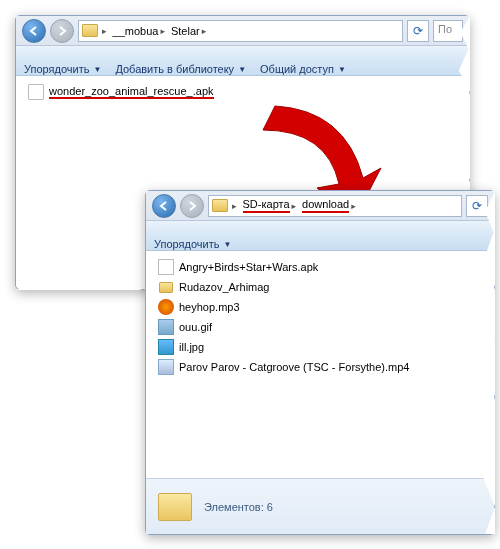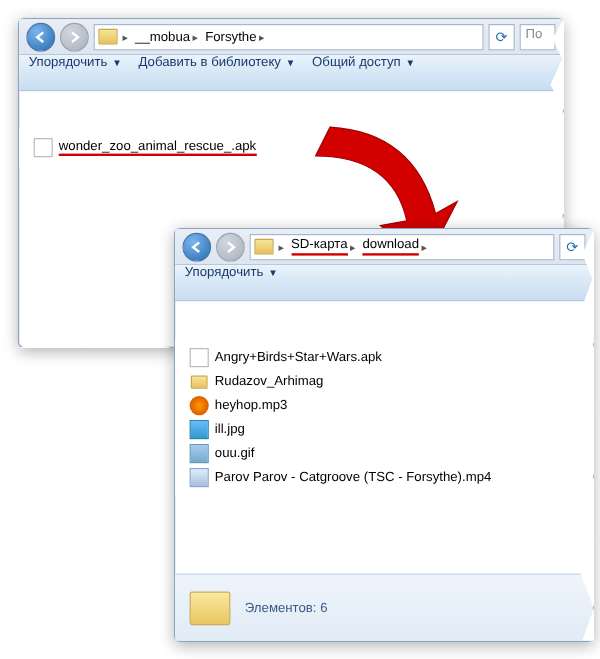"Forsythe" span { text: Forsythe -> Stelar }
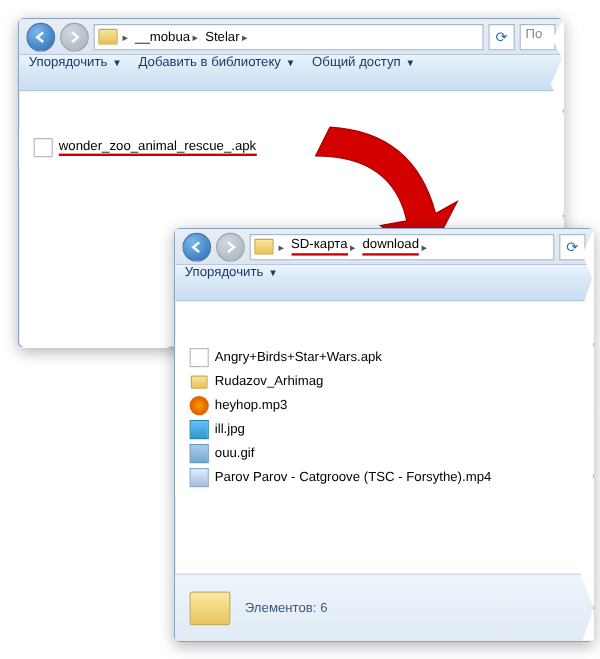"Упорядочить" .toolbar { align-items: flex-start -> flex-end }
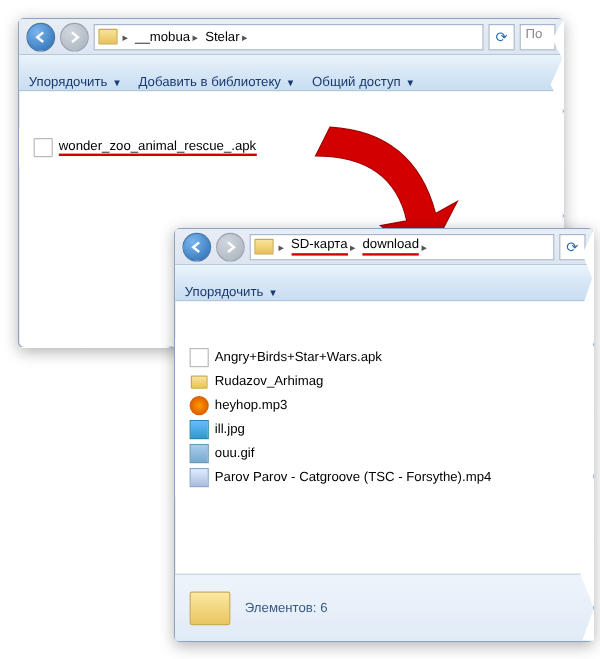"wonder_zoo_animal_rescue_.apk" .filepane { margin-top: 31px -> none }
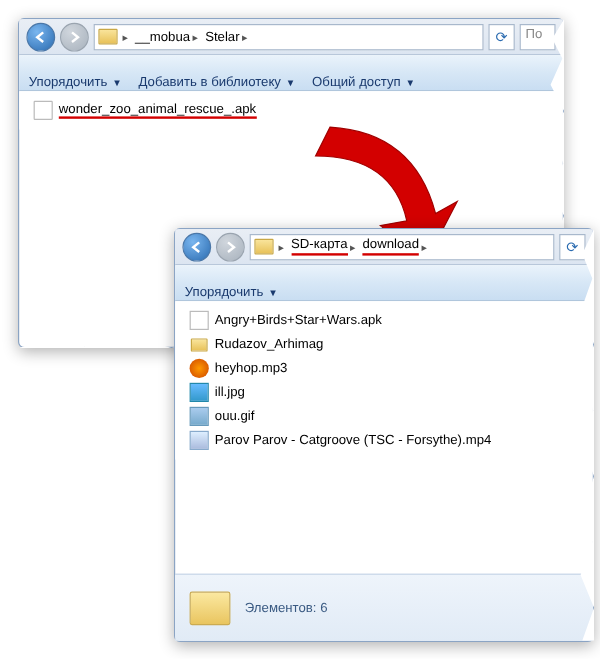"ill.jpg" div.file { order: before "ouu.gif" -> after "ouu.gif" }
